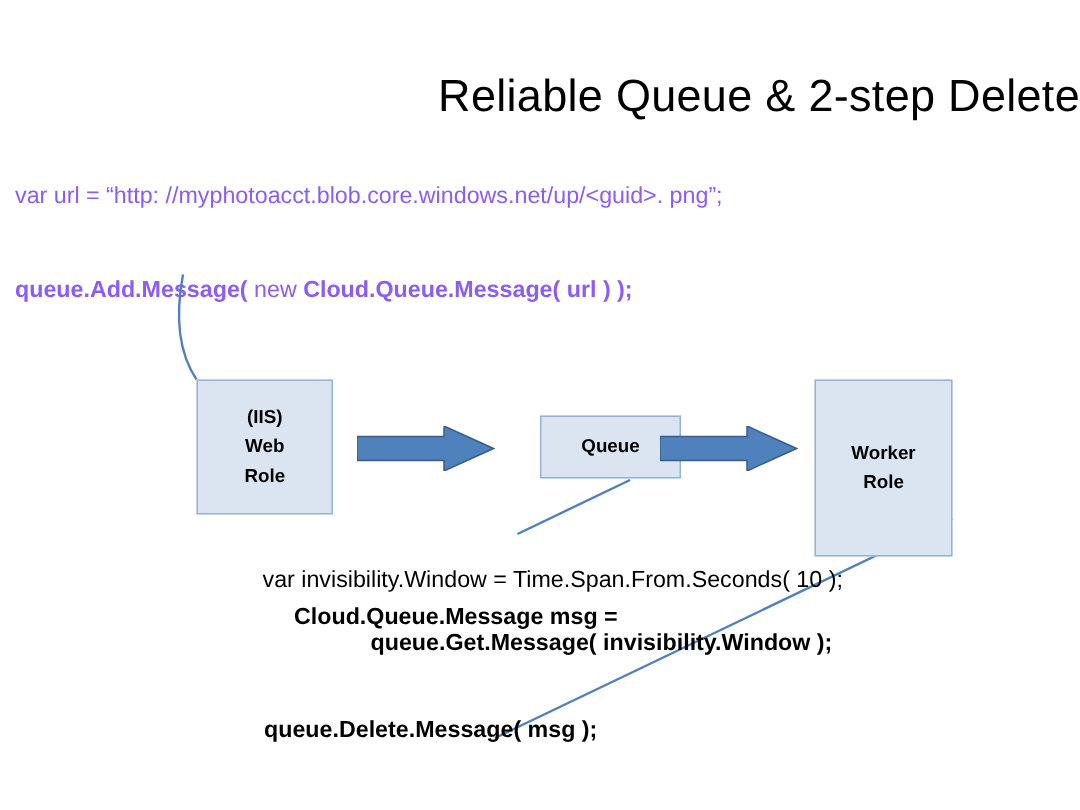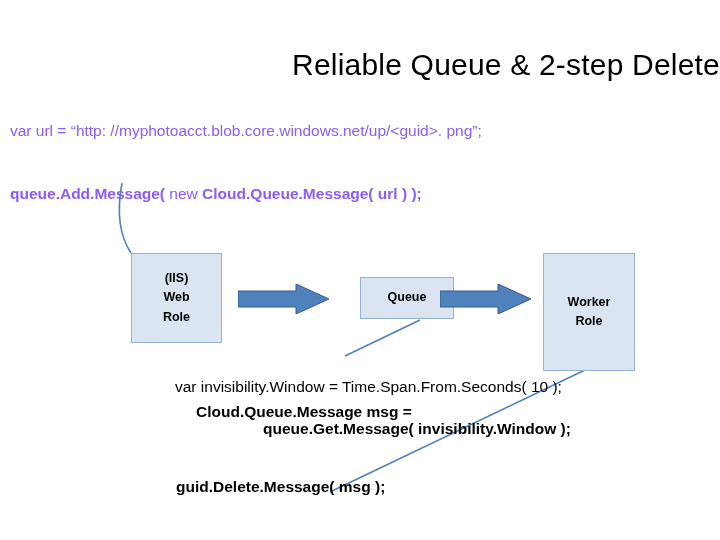"queue.Get.Message( invisibility.Window" #note3 { left: 263px -> 247px }
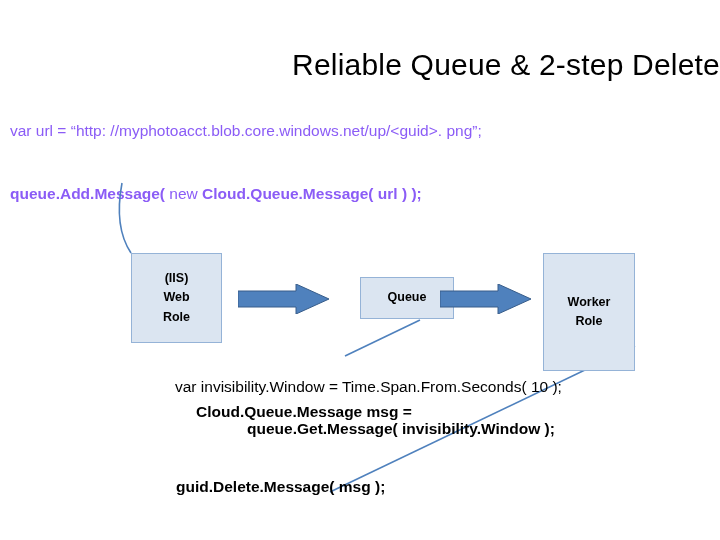"guid.Delete.Message( msg );" div.note { text: guid.Delete.Message -> queue.Delete.Message }
